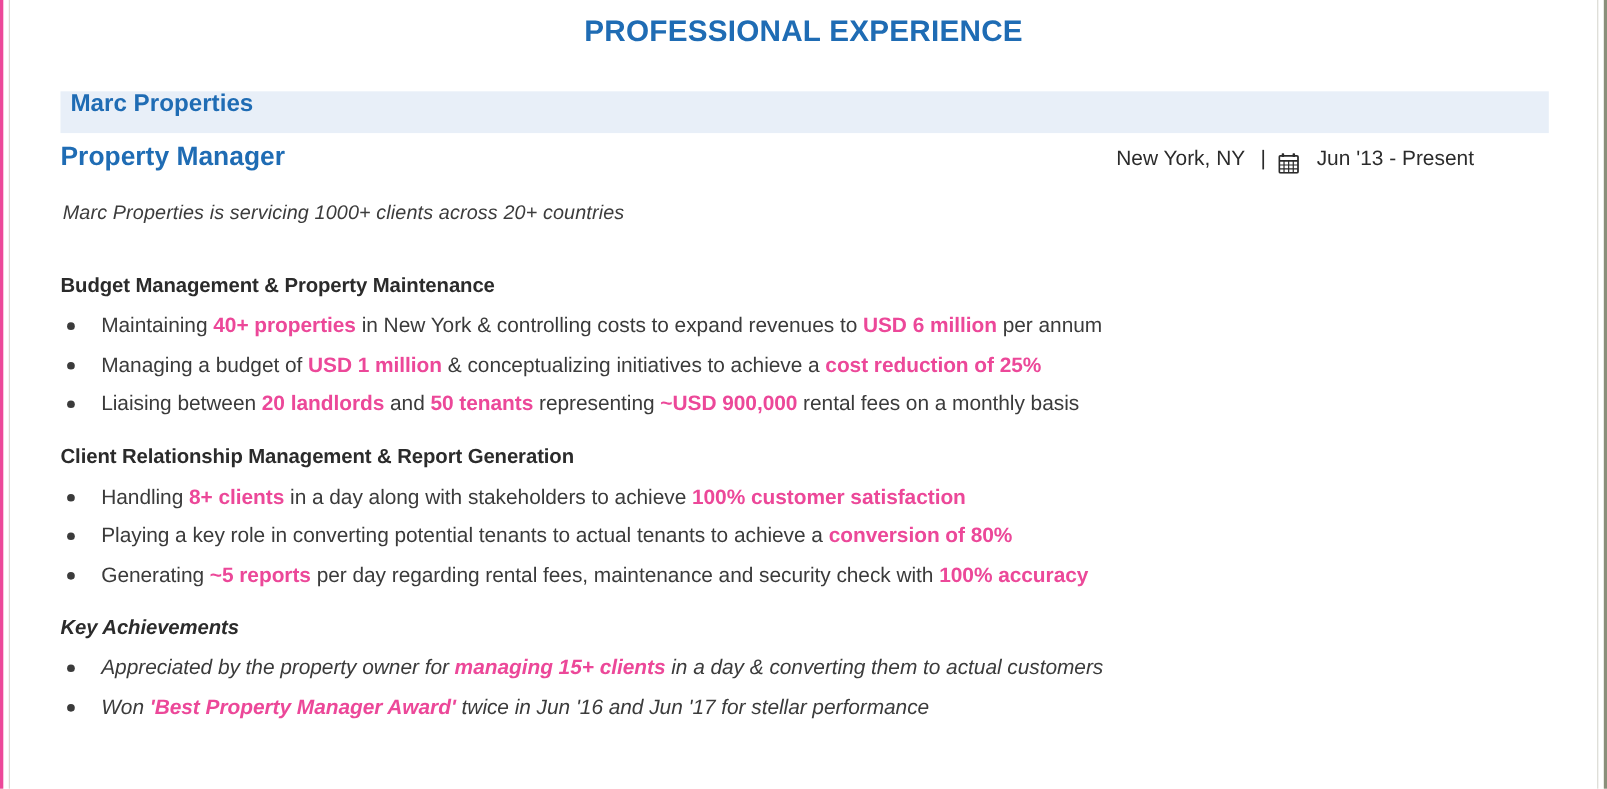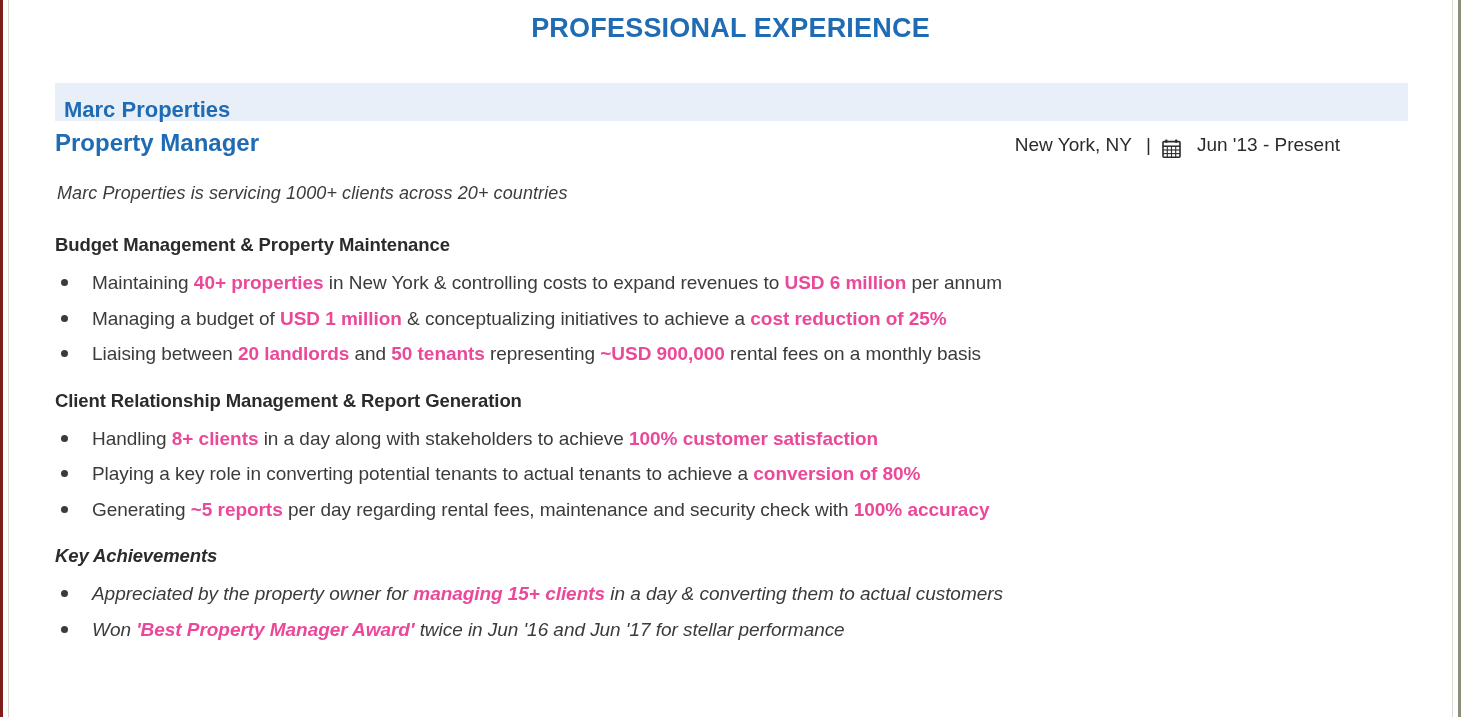"PROFESSIONAL EXPERIENCE" .page { border-left: 3px solid #7f1d1d -> 3px solid #ec4899 }
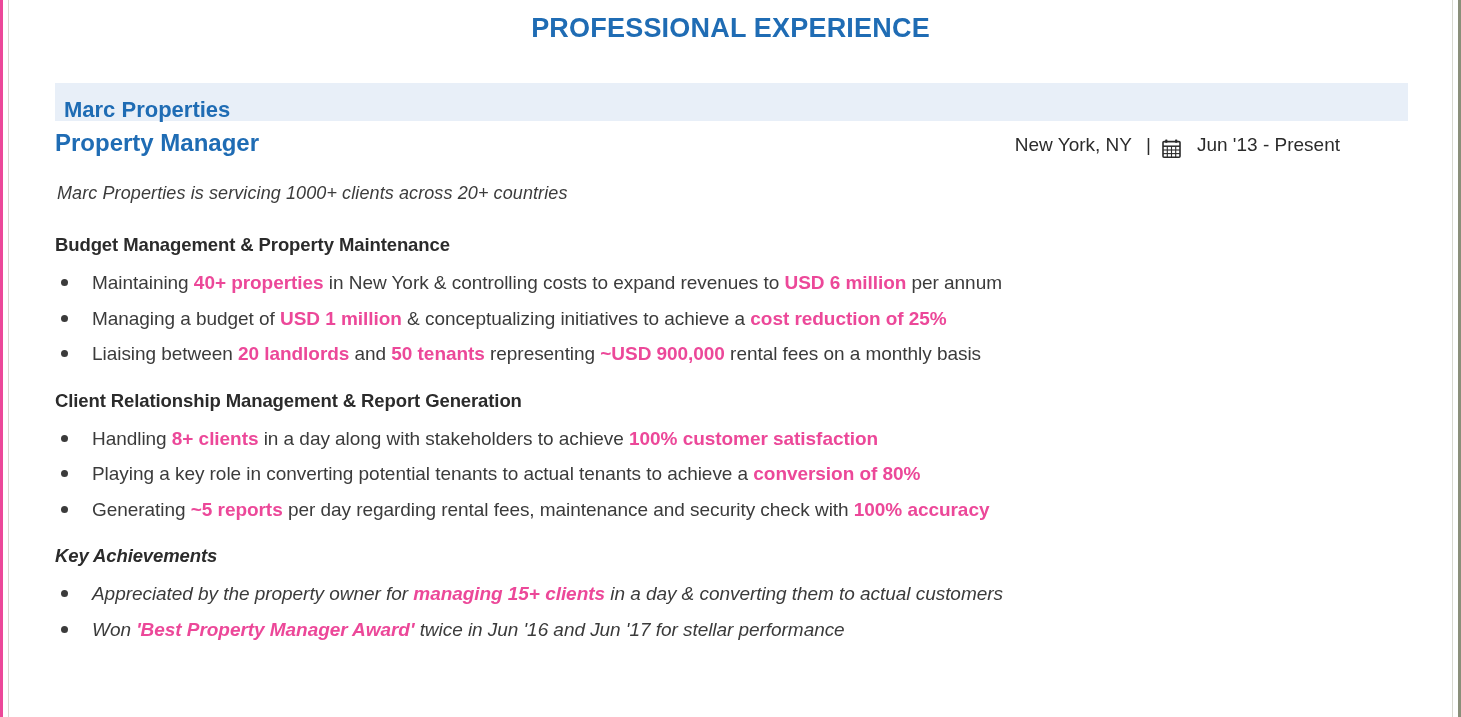"Marc Properties" .company-bar { align-items: flex-end -> flex-start }
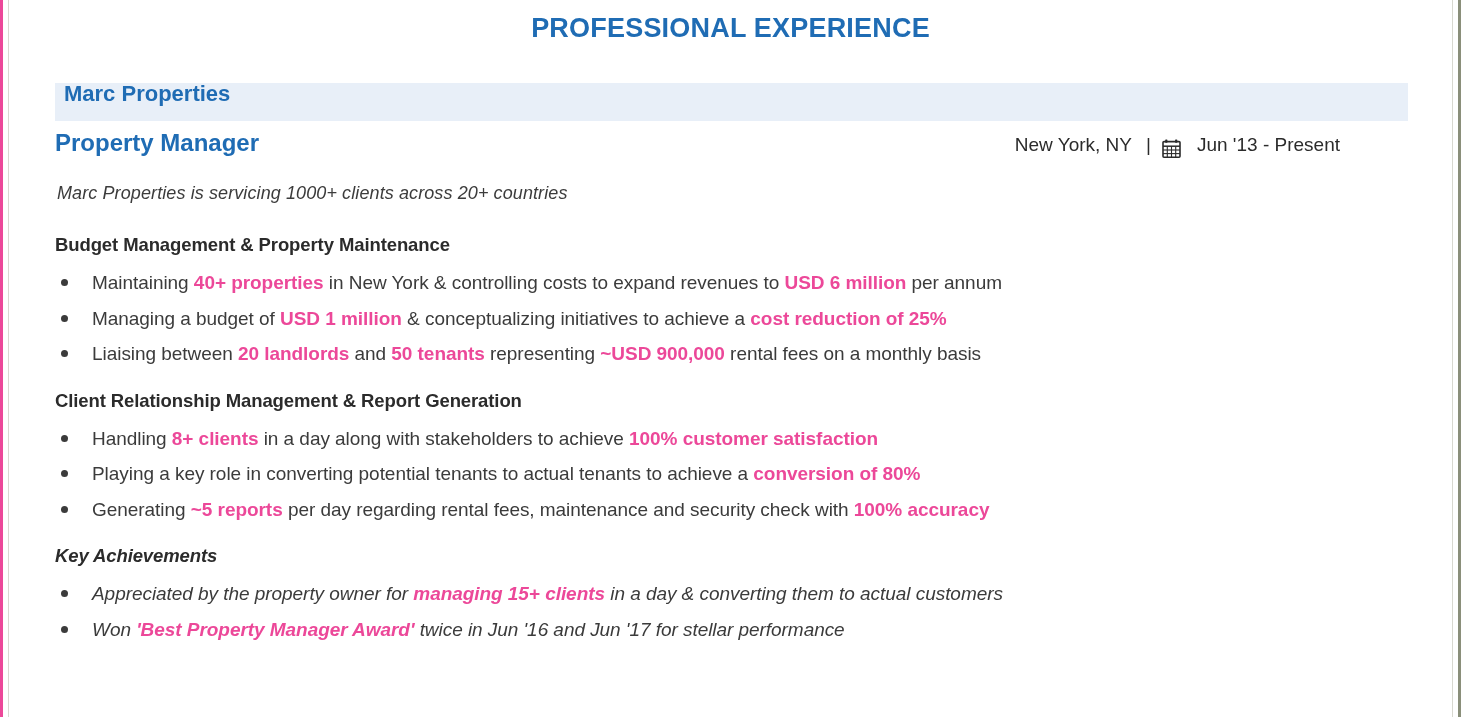"Budget Management & Property Maintenance" .body { top: 234px -> 248px }
